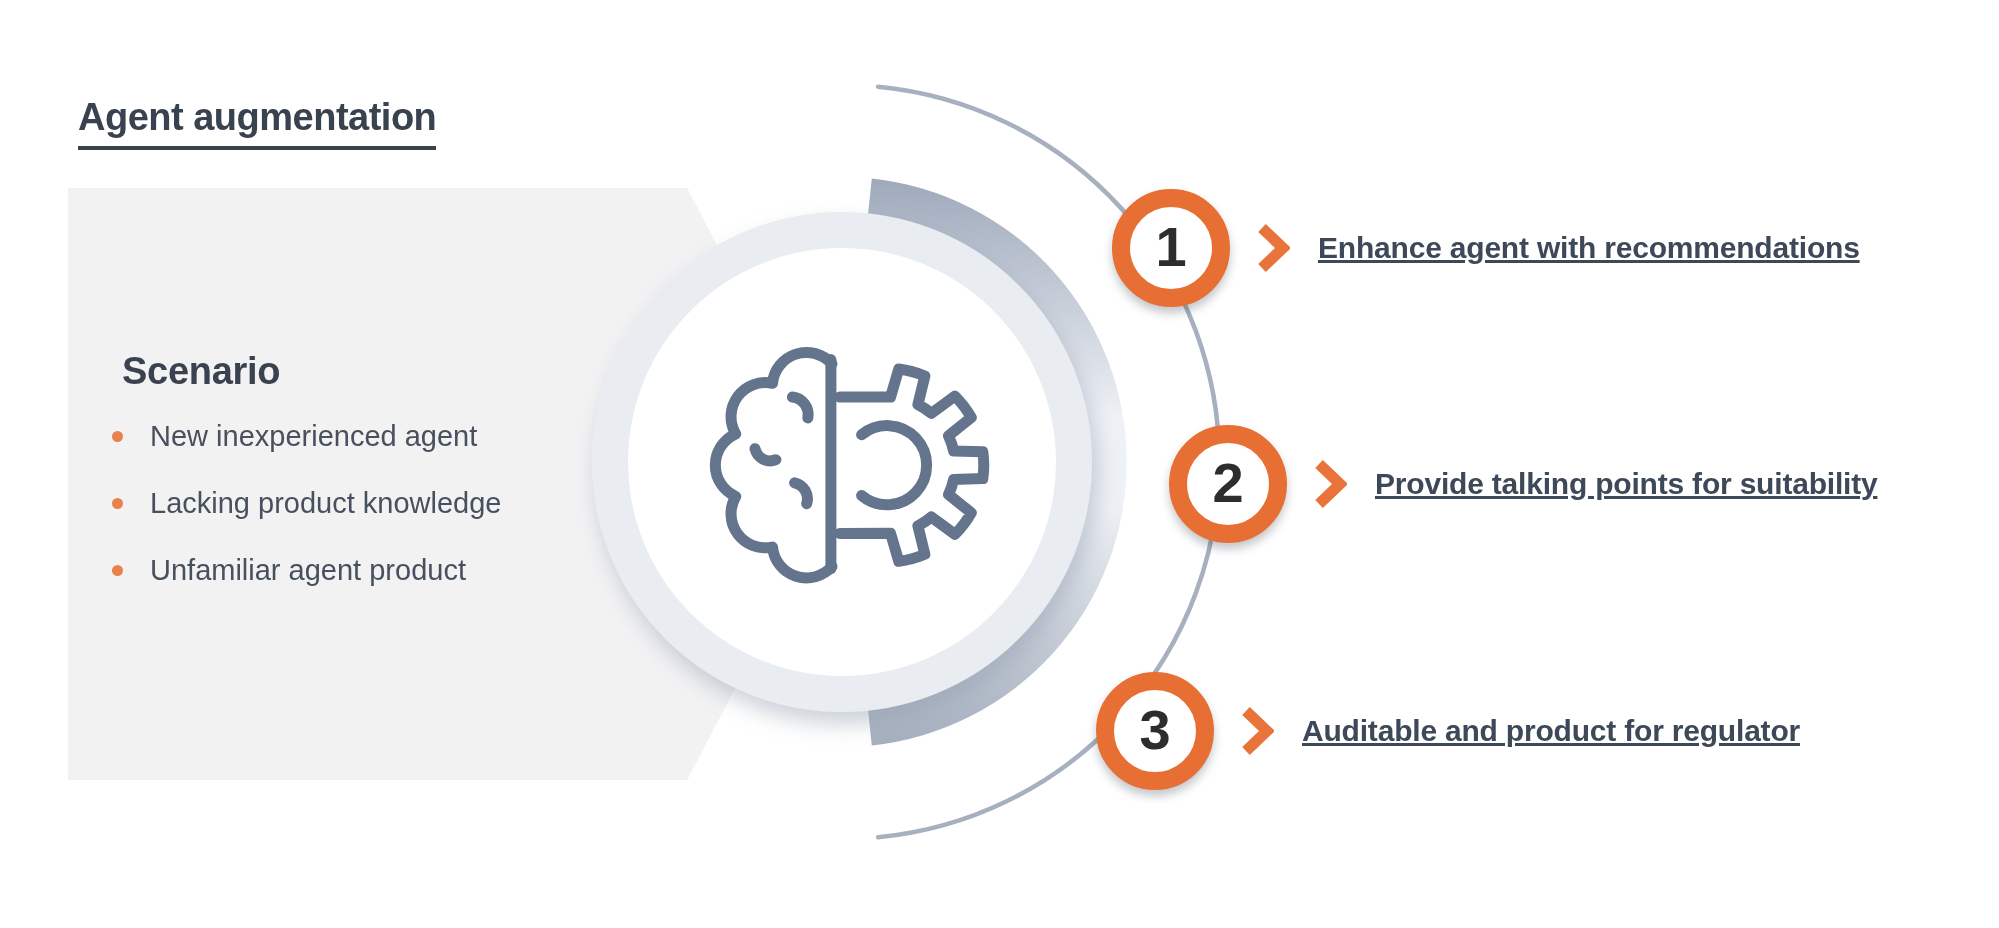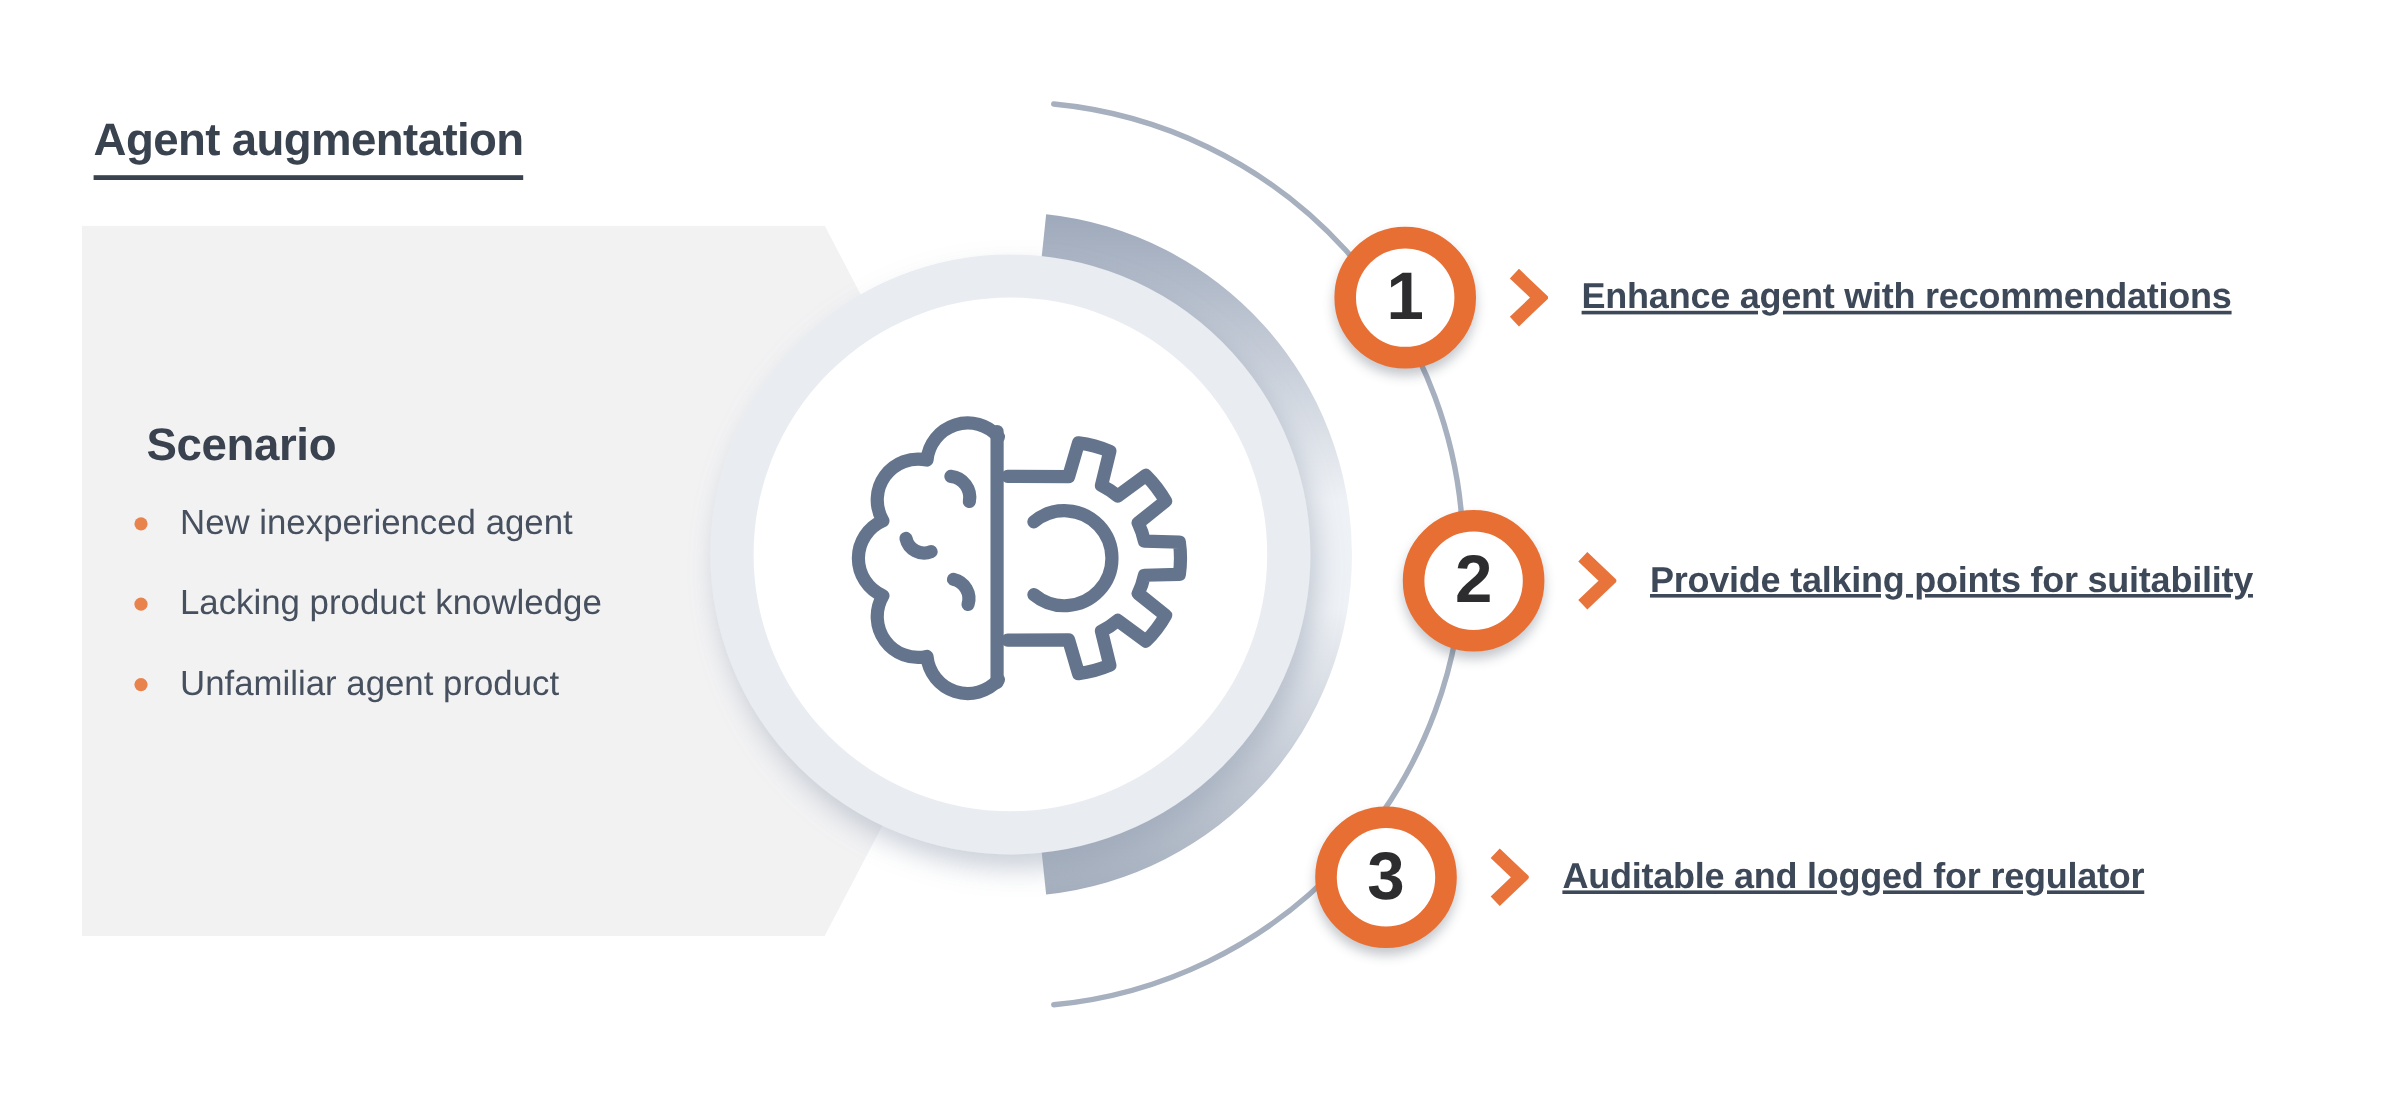"Auditable and logged for regulator" span.benefit-label { text: logged -> product }
